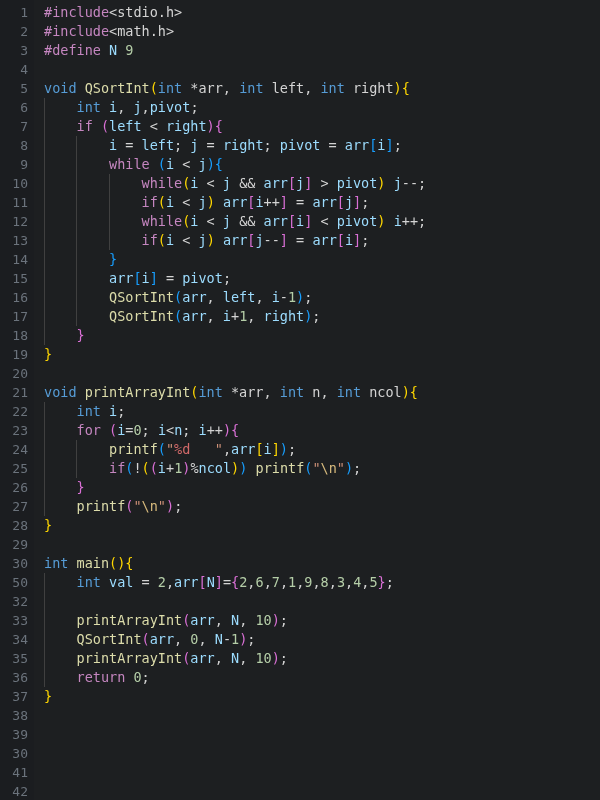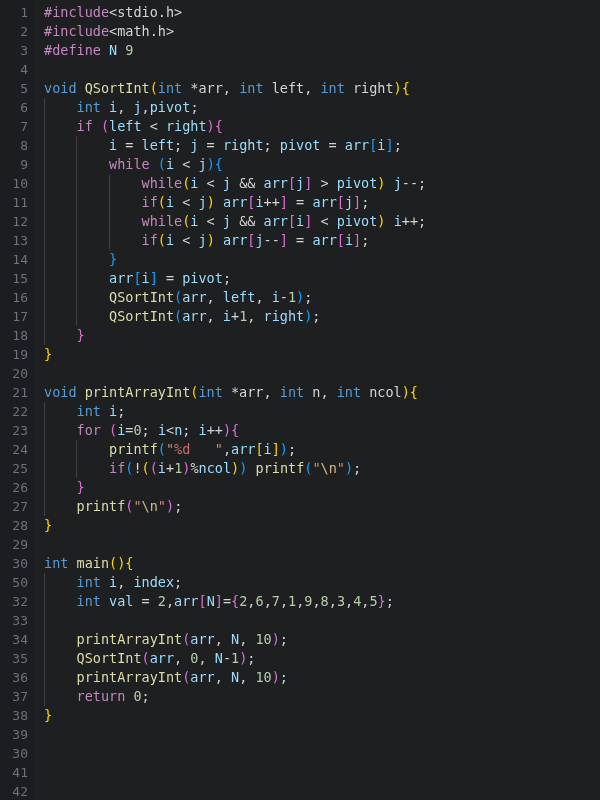"int i, index;" div.line { html: <div><span></span><span> </span><span>int</span><span> </span><span>i</span><span>, </span><span>index</span><span>;</span></div> -> none }
